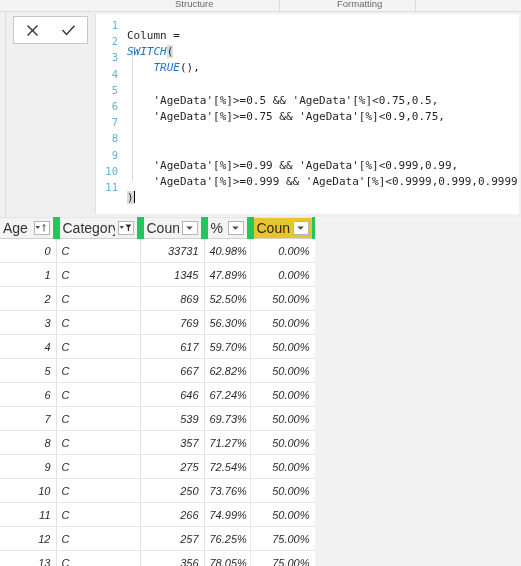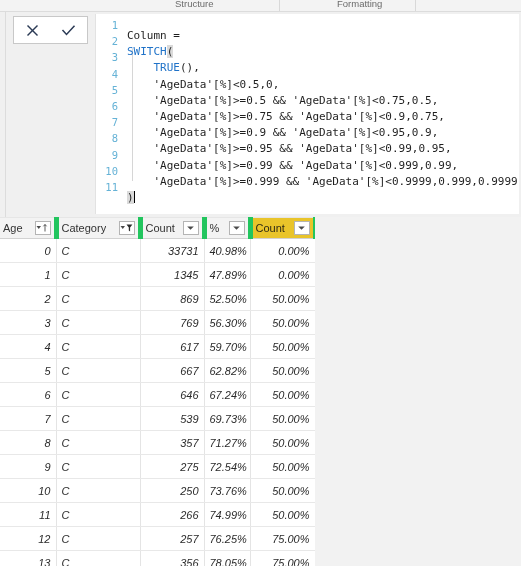"SWITCH" .kw { font-style: none -> italic }
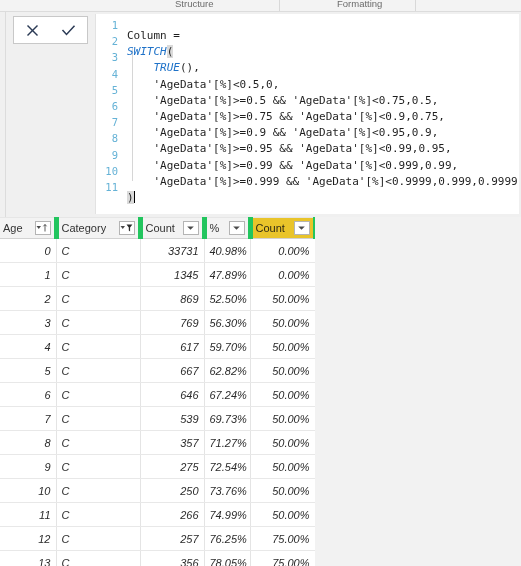"'AgeData'[%]<0.5,0," span.code-text { html: <span> 'AgeData'[%]&lt;0.5,0,</span> -> none }
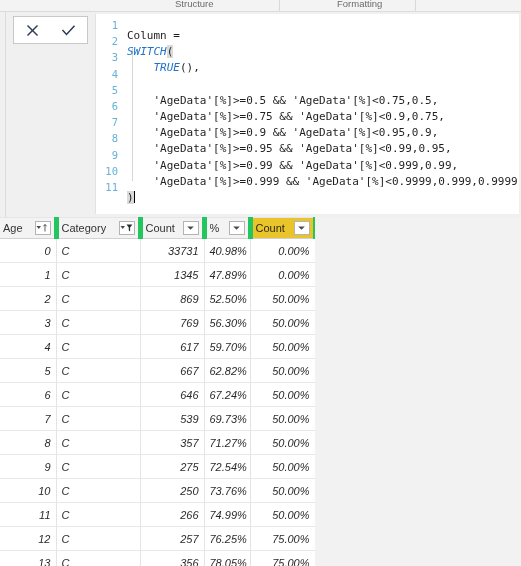"'AgeData'[%]>=0.9 &&" span.code-text { html: <span> 'AgeData'[%]&gt;=0.9 &amp;&amp; 'AgeData'[%]&lt;0.95,0.9,</span> -> none }
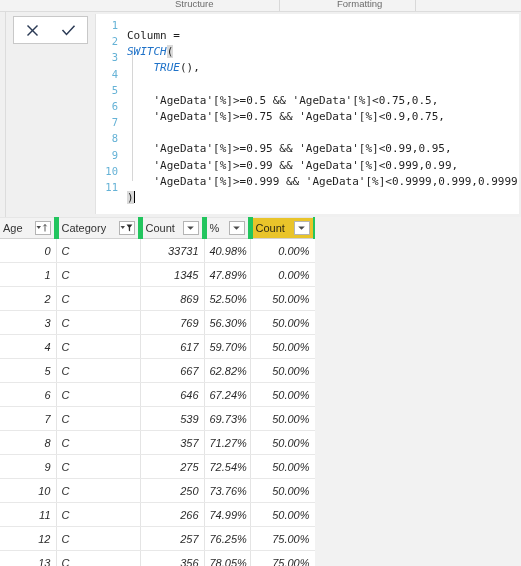"'AgeData'[%]>=0.95 &&" span.code-text { html: <span> 'AgeData'[%]&gt;=0.95 &amp;&amp; 'AgeData'[%]&lt;0.99,0.95,</span> -> none }
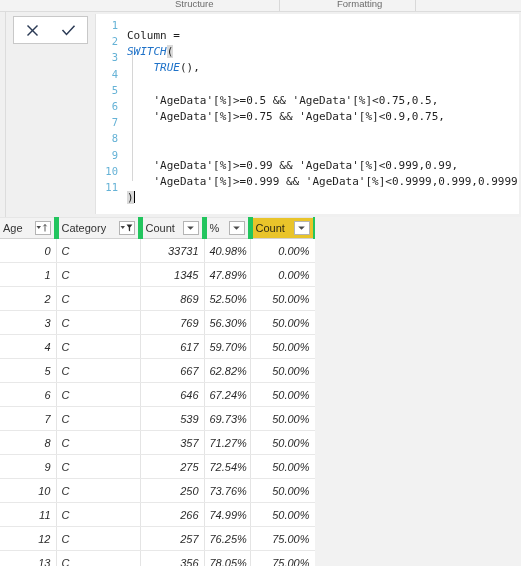"Age" table.grid th { border-right: 5px solid #22c55e -> 7px solid #22c55e; font-size: 11px -> 14px }
